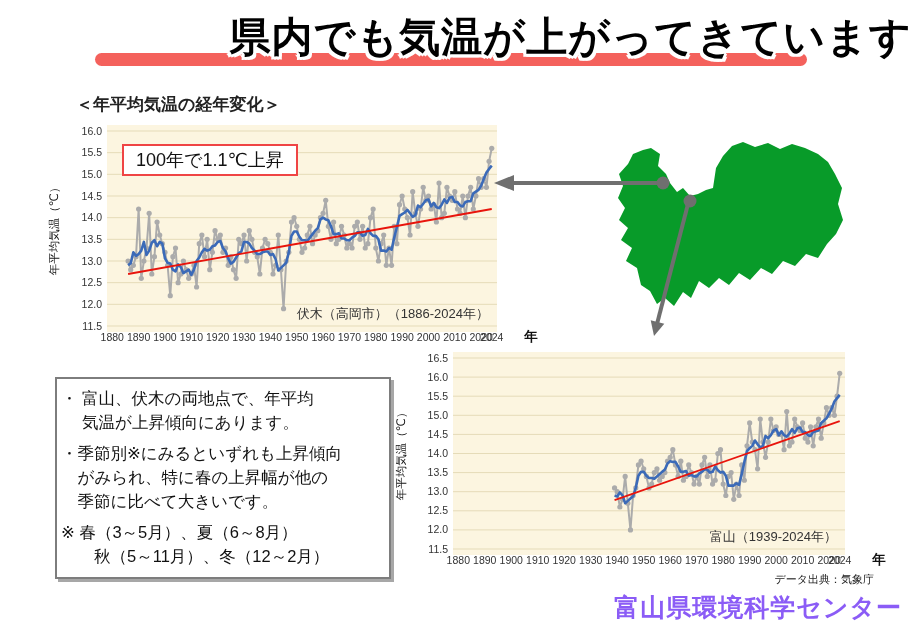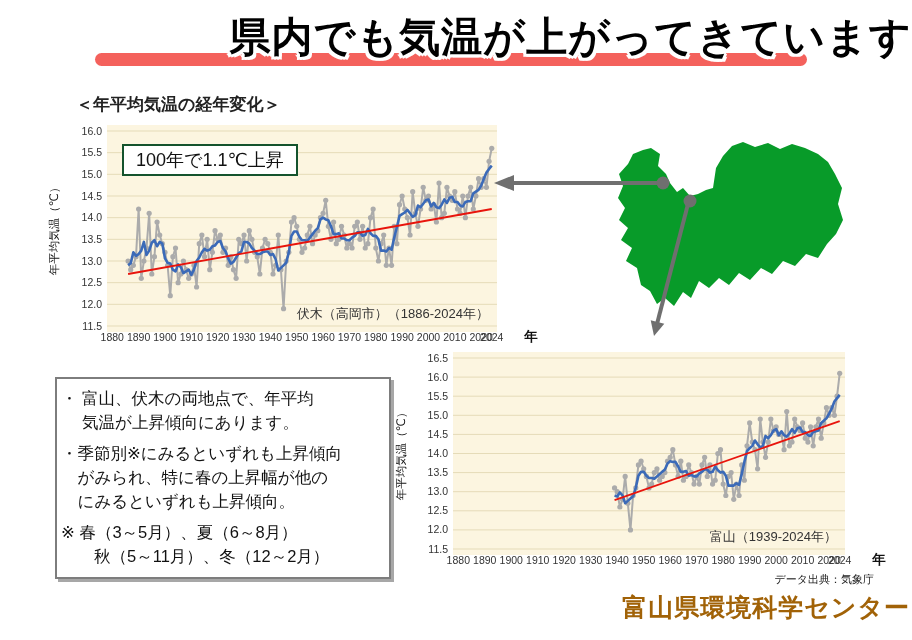"100年で1.1℃上昇" .annotation { border: 2px solid #14532d -> 2px solid #ef4444 }
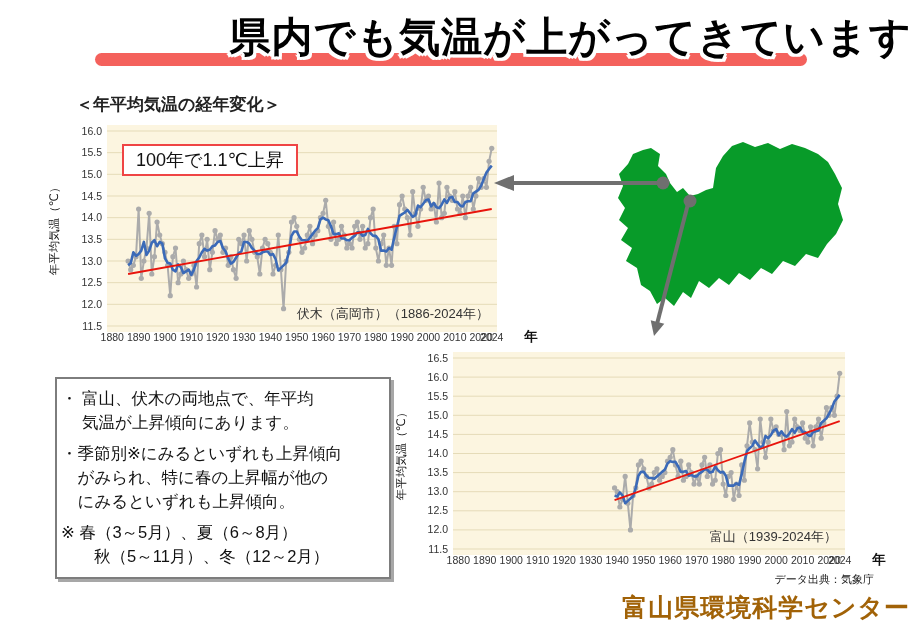"にみるといずれも上昇傾向。" div.note-line { text: にみるといずれも上昇傾向 -> 季節に比べて大きいです }
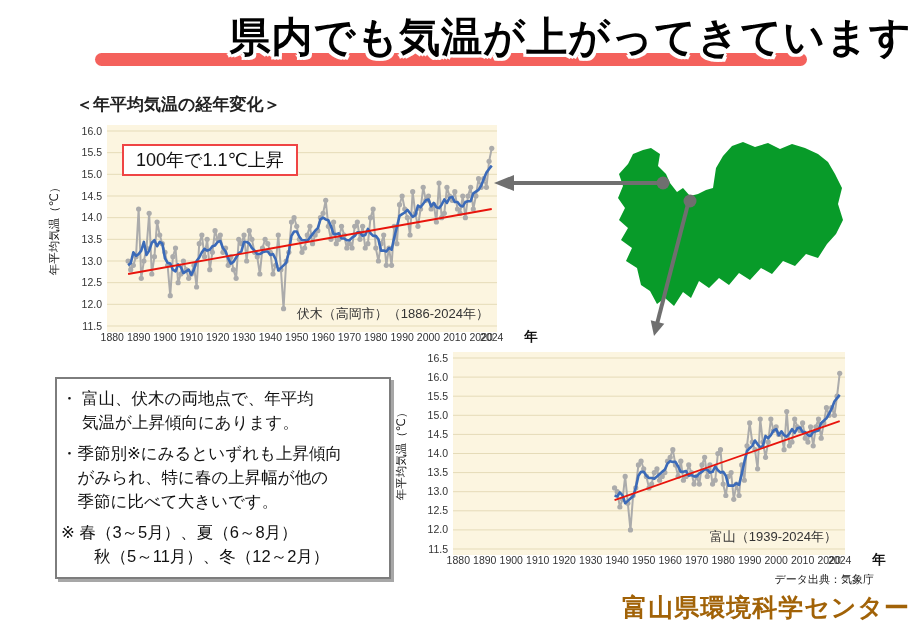"富山県環境科学センター" .org-name { color: #a16207 -> #8b5cf6; right: 2px -> 10px }
